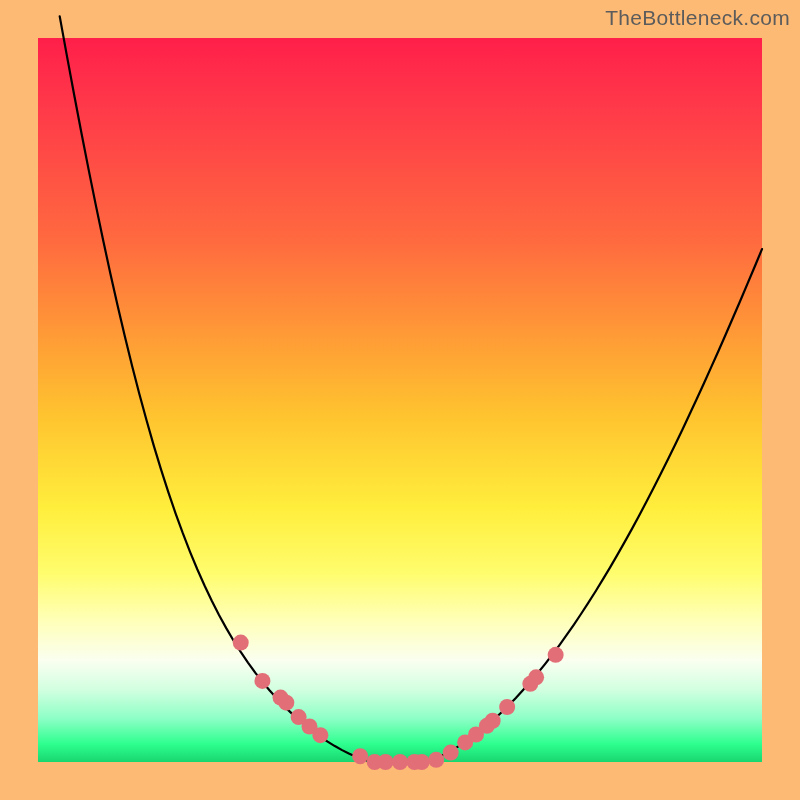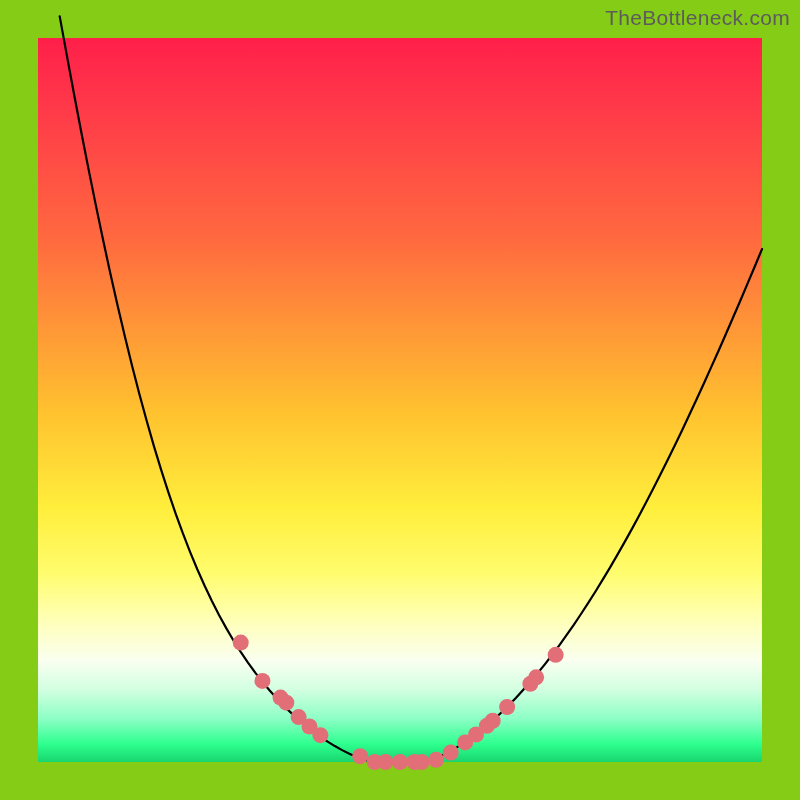"TheBottleneck.com" .frame { background: #84cc16 -> #fdba74 }
